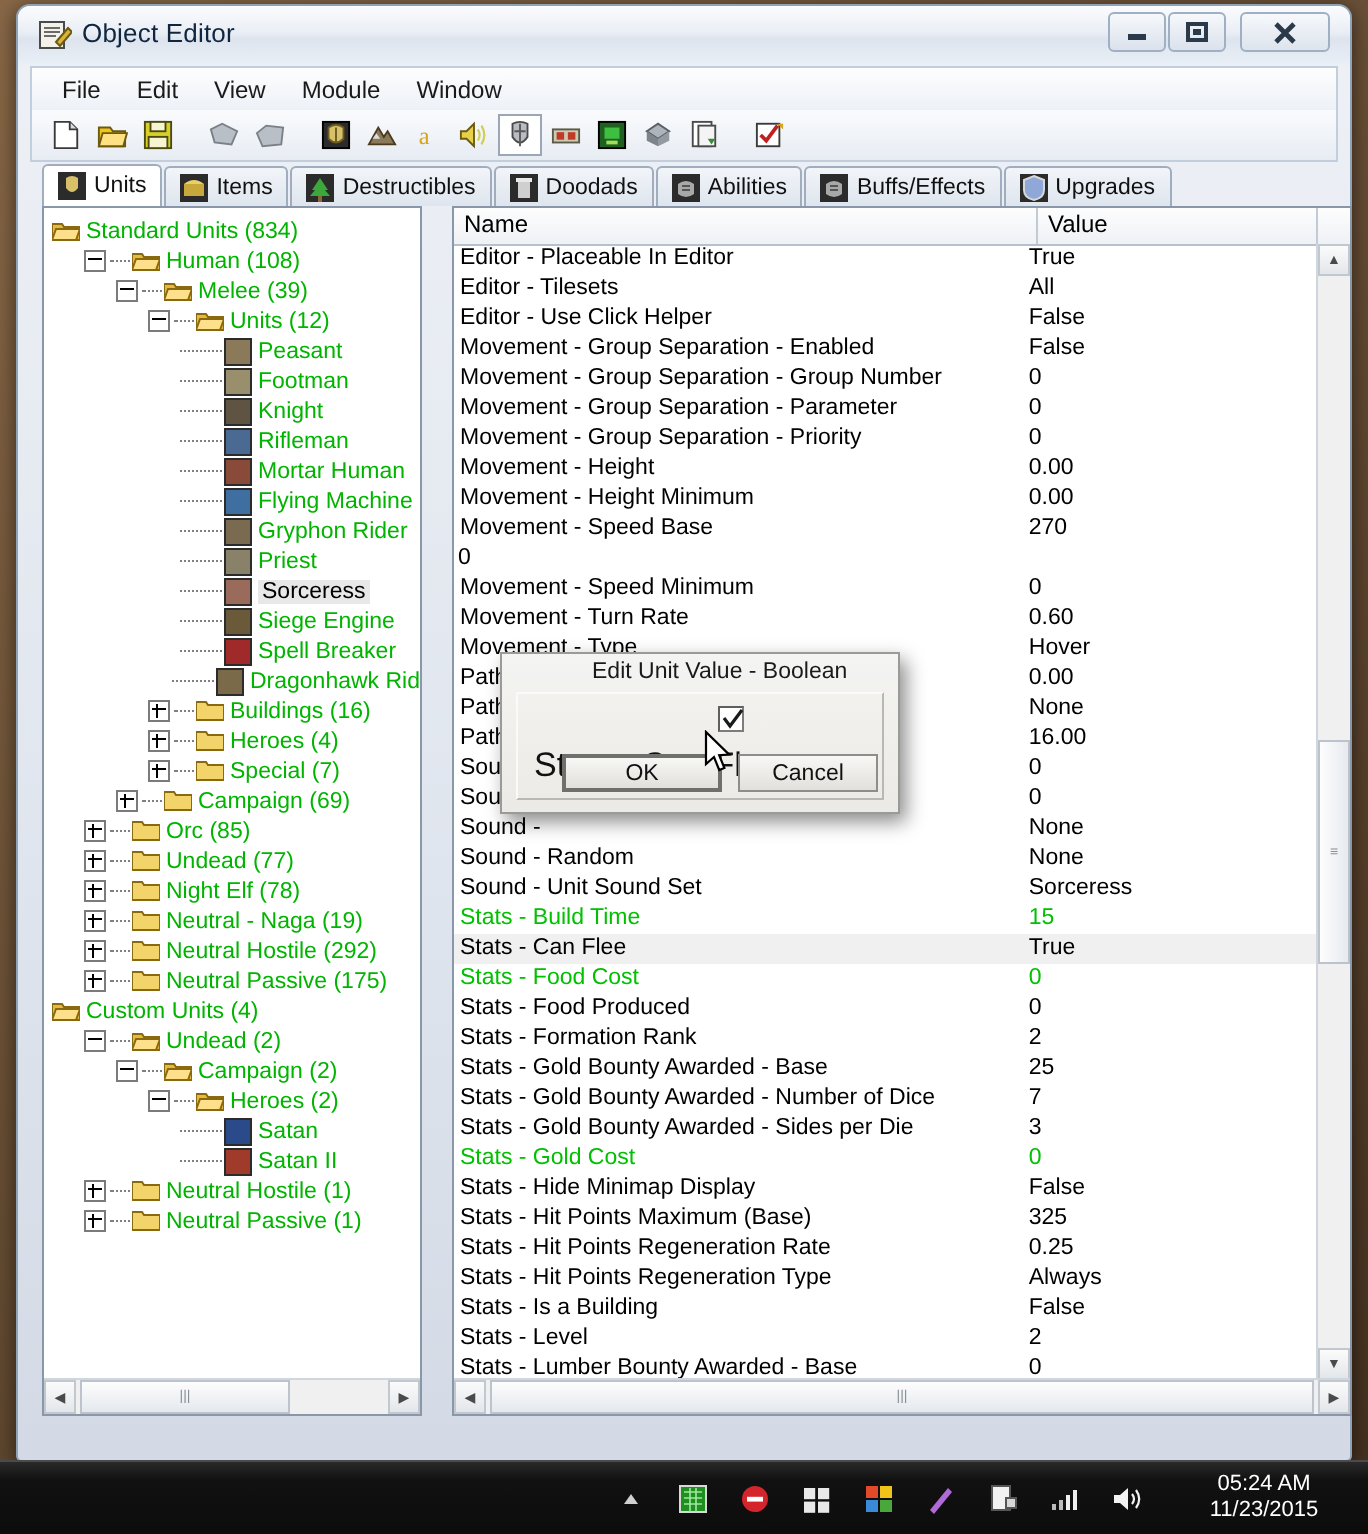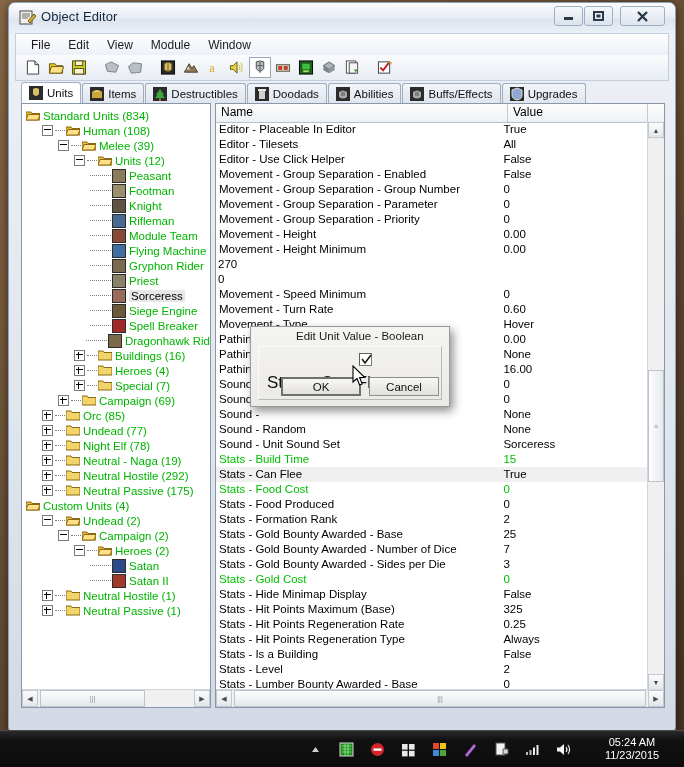"Name" #list-pane { left: 206px -> 217px }
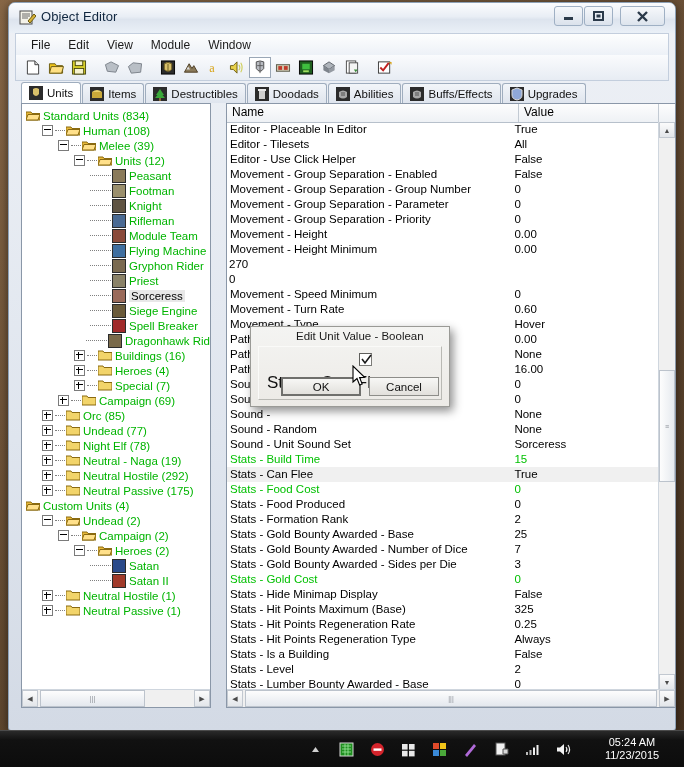"Module Team" span.lbl { text: Module Team -> Mortar Human }
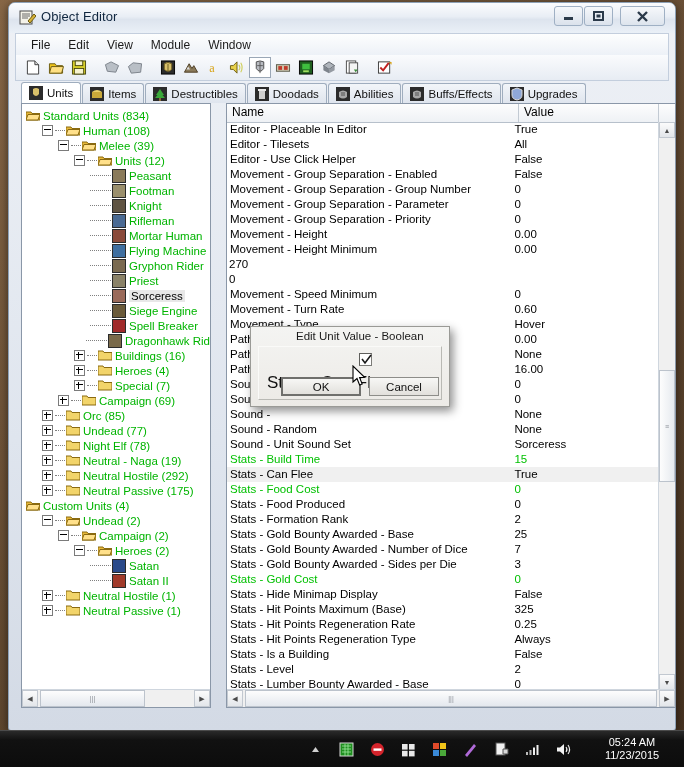"Movement - Speed Base" span.nm { html: none -> <span>Movement - Speed Base</span> }
